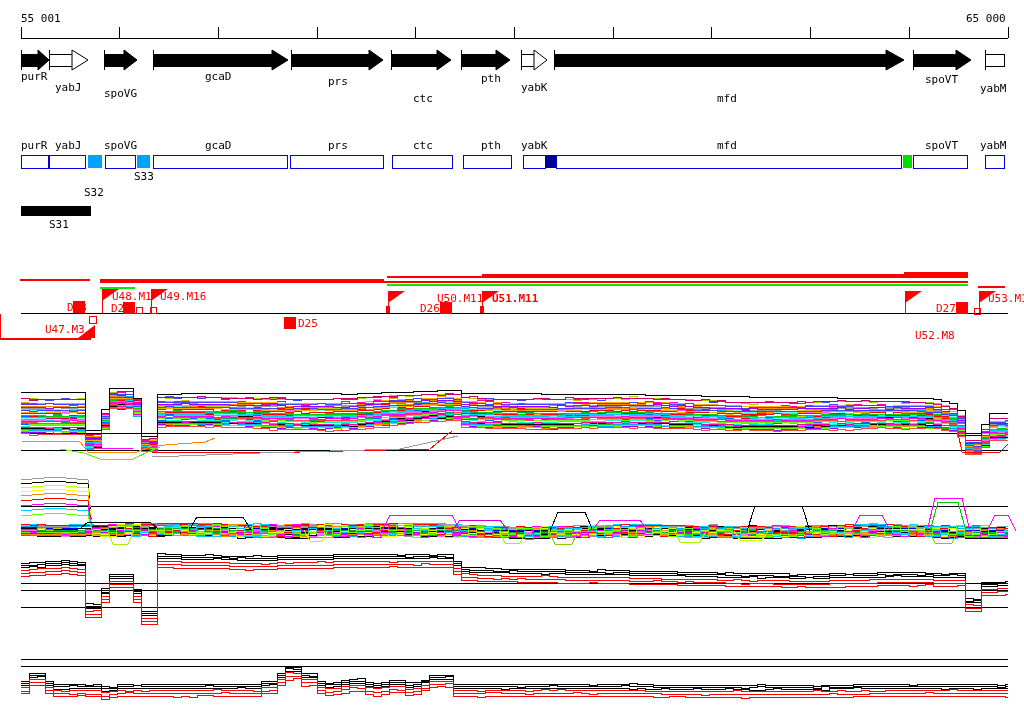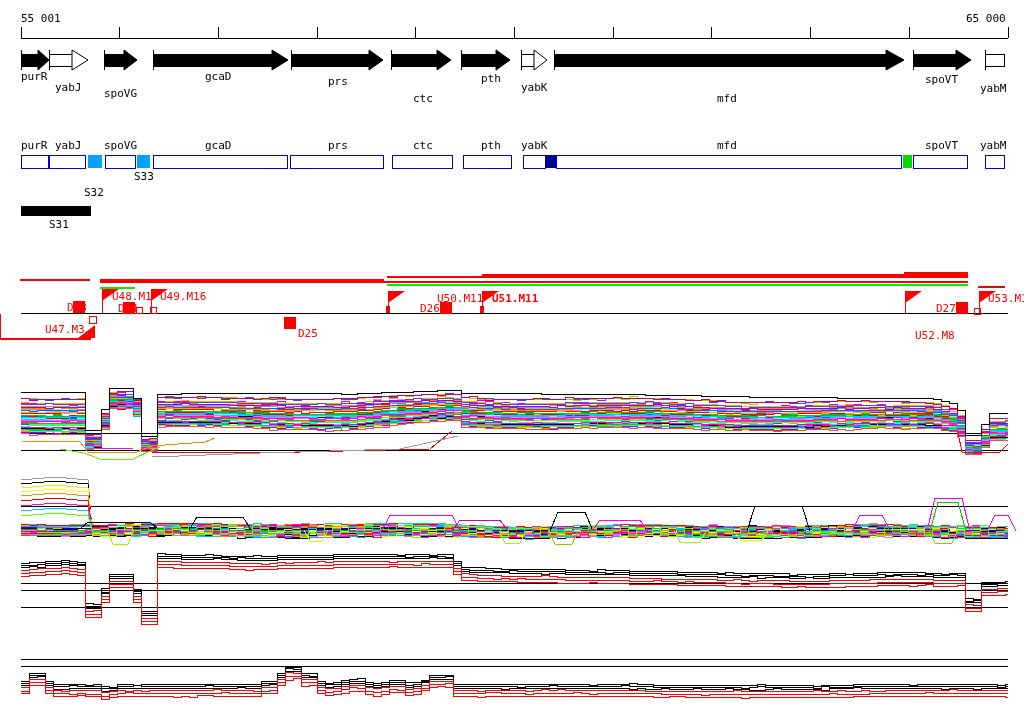"D24" div.lbl { left: 118px -> 111px }
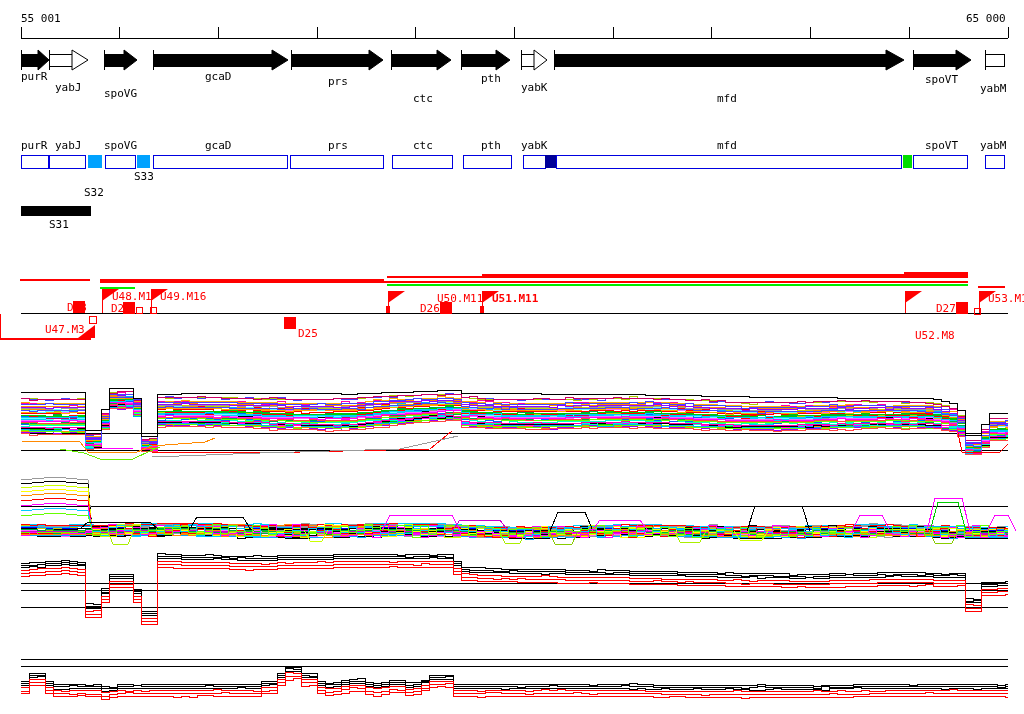"D25" div.lbl { top: 328px -> 318px }
